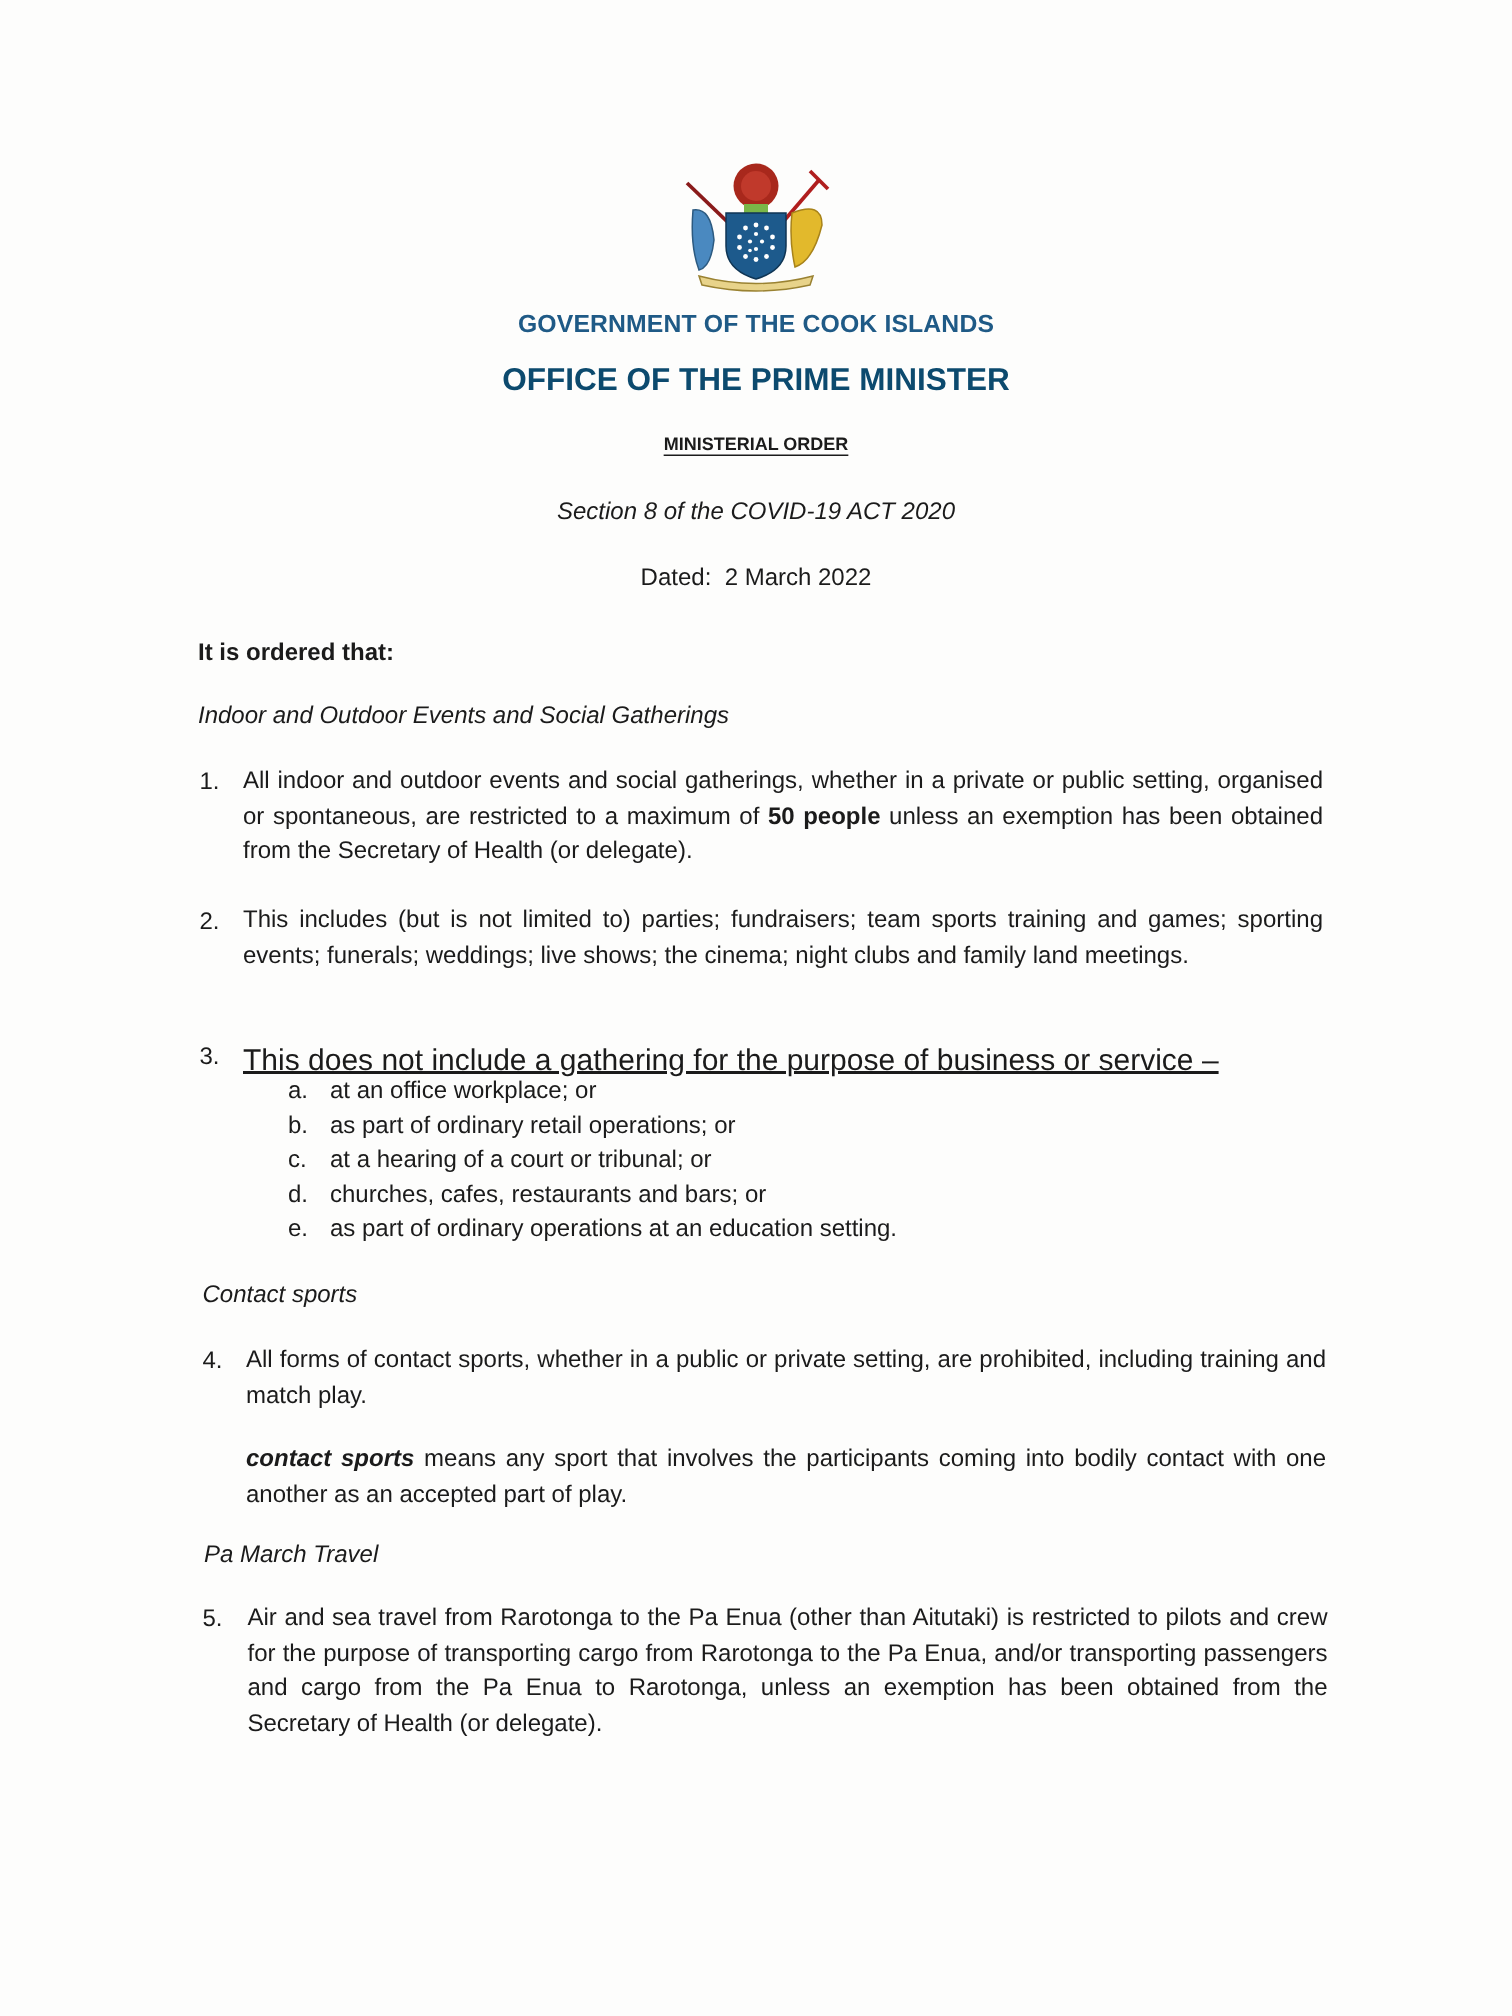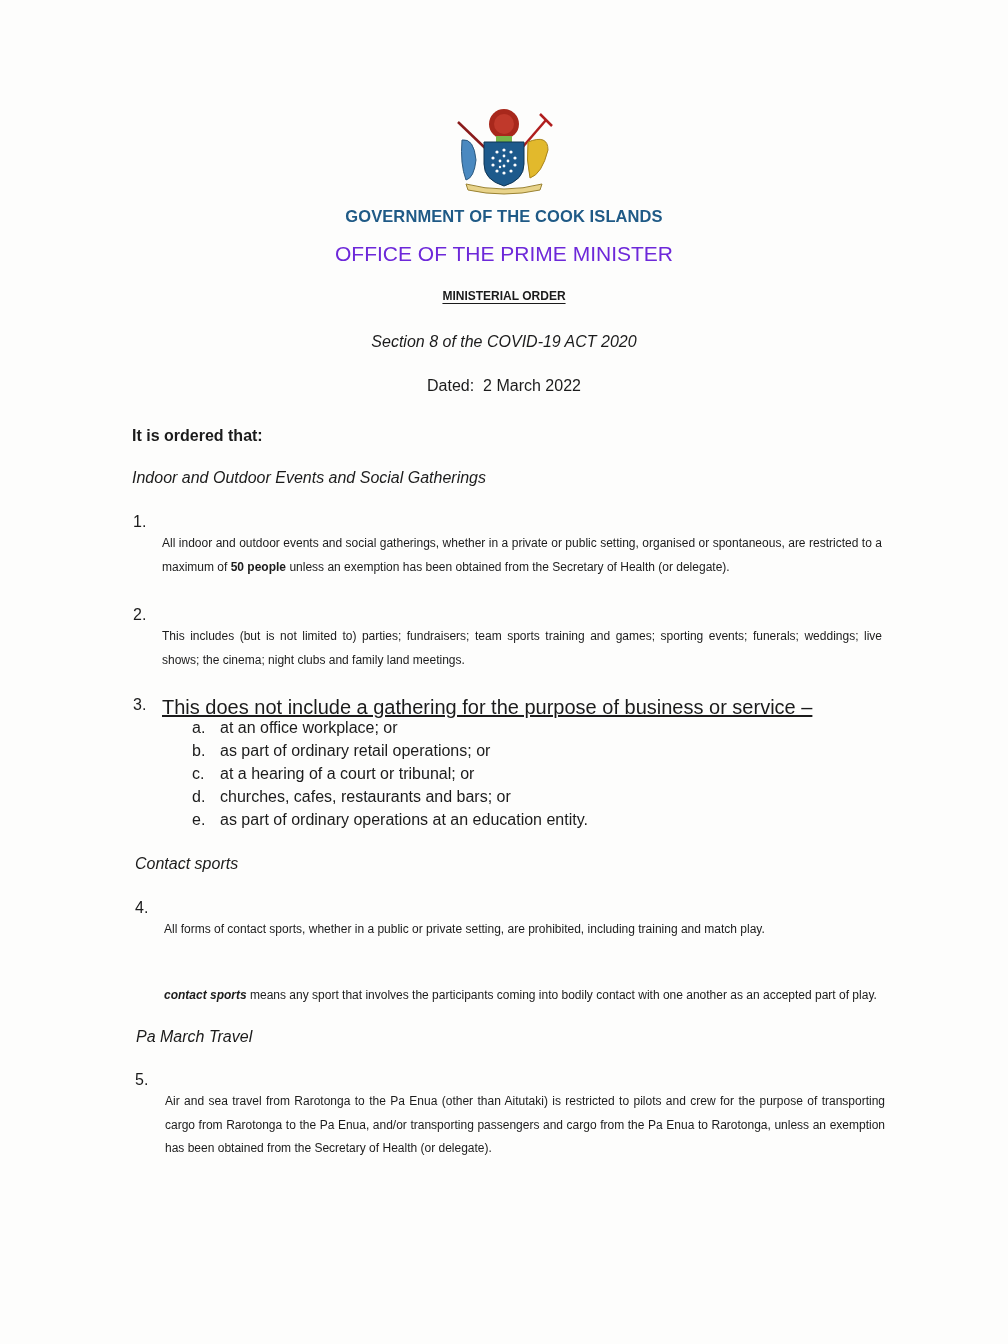"OFFICE OF THE PRIME MINISTER" .office { color: #6d28d9 -> #0c4a6e; font-weight: normal -> bold }
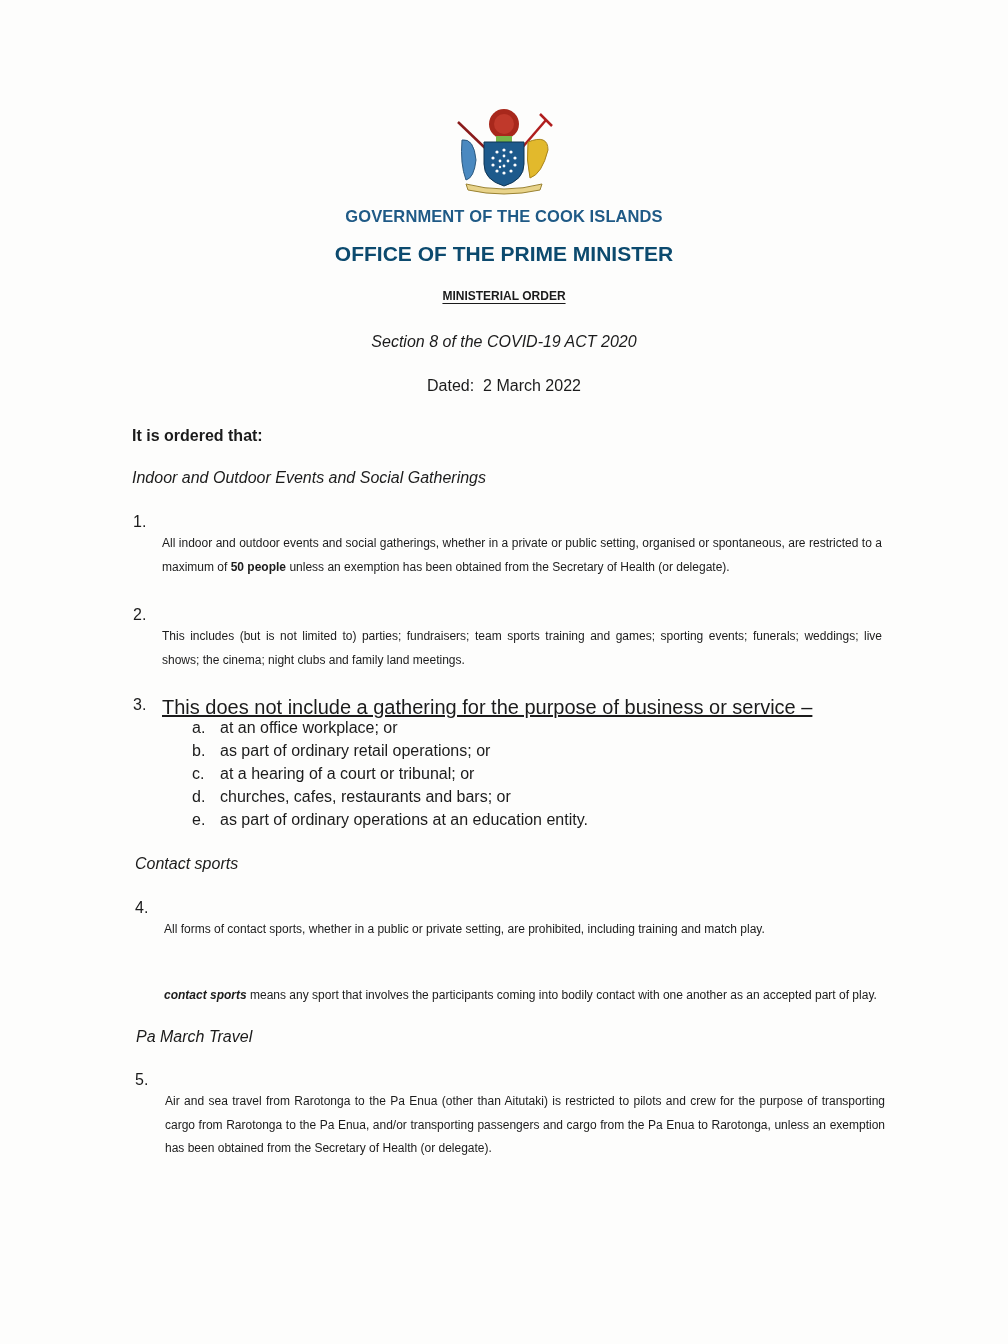"All indoor and outdoor events" .para { font-size: 12px -> 16px; margin-top: 23px -> none }
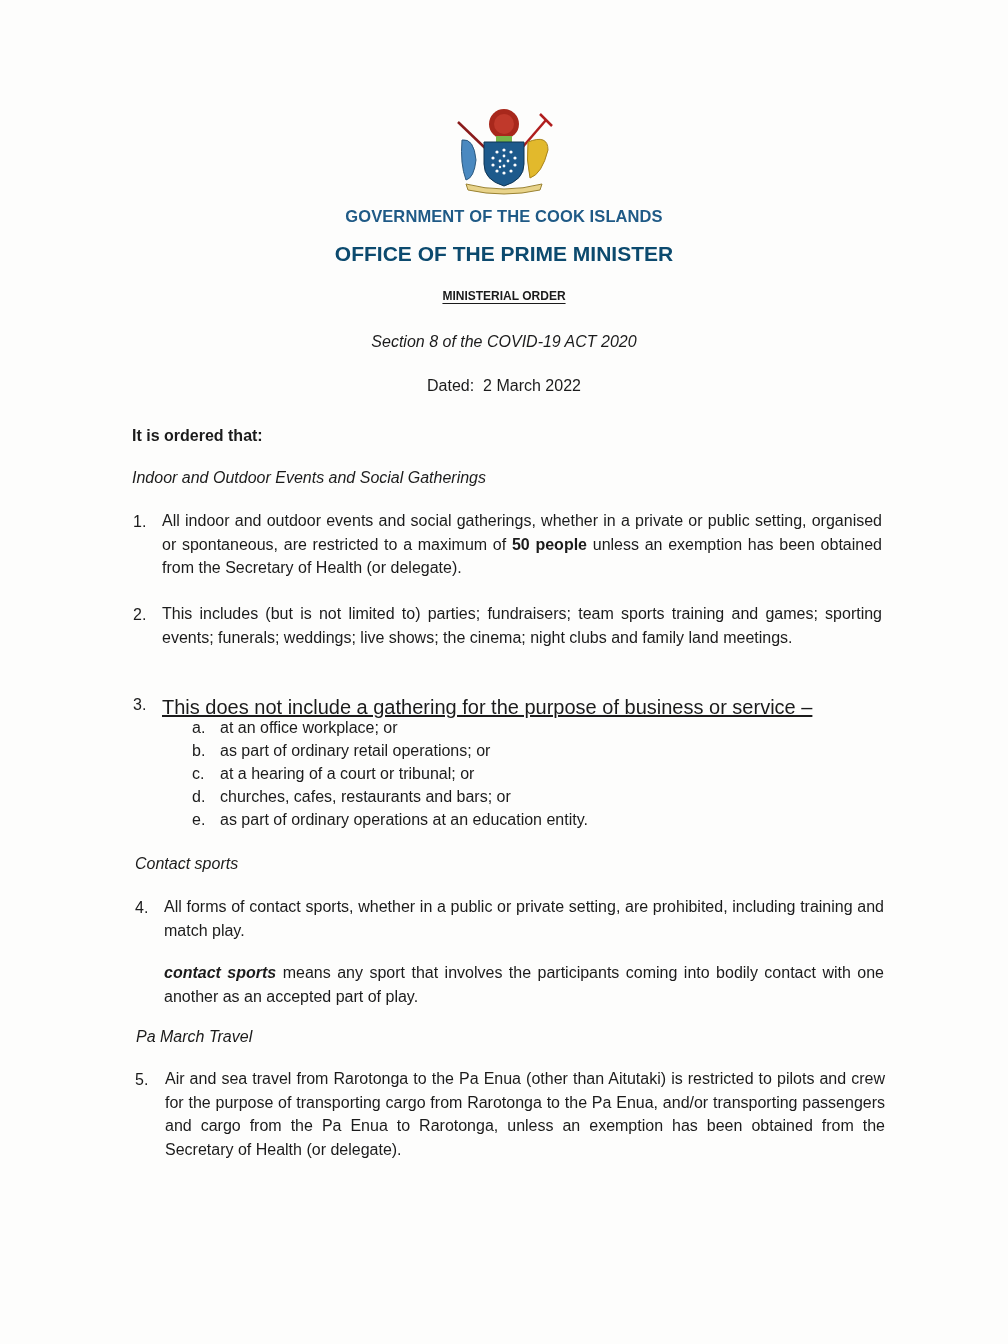"as part of ordinary operations" div.subtext { text: entity -> setting }
